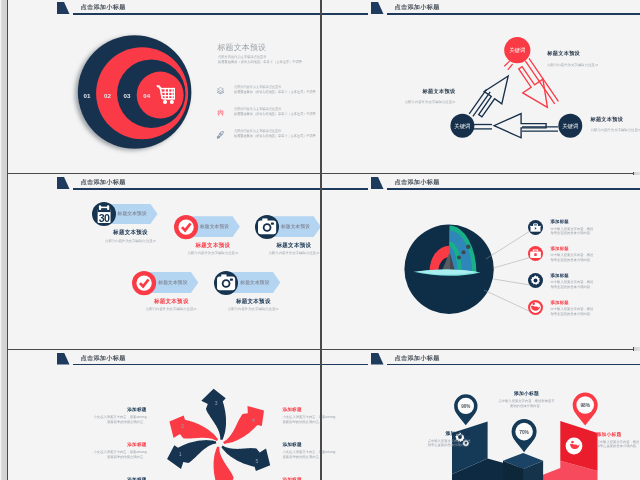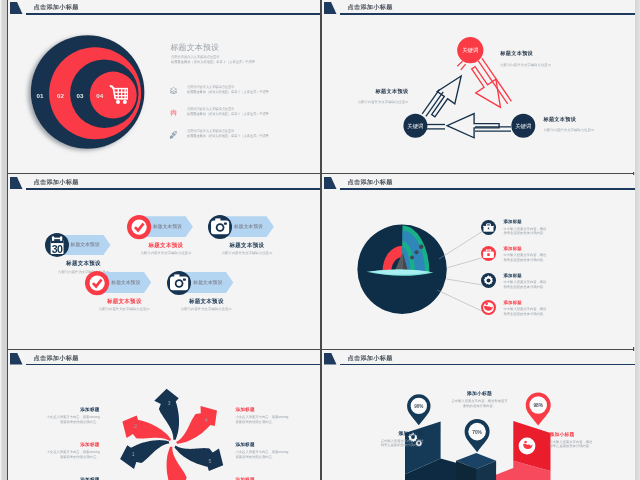"标题文本预设" .slide { margin-left: none -> 47px }
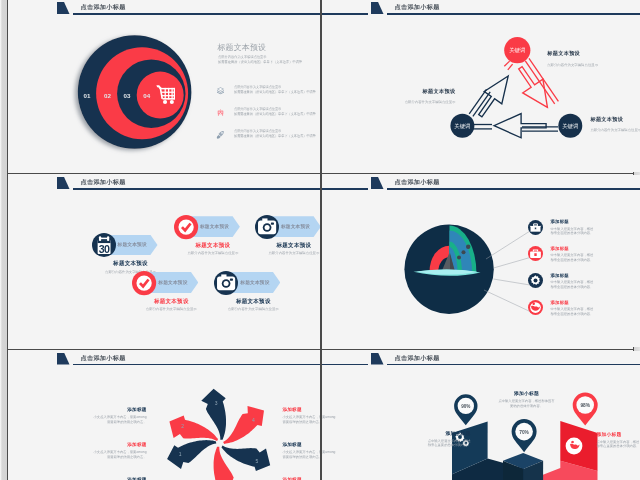"30" div.s3-item { top: 58px -> 27px }
